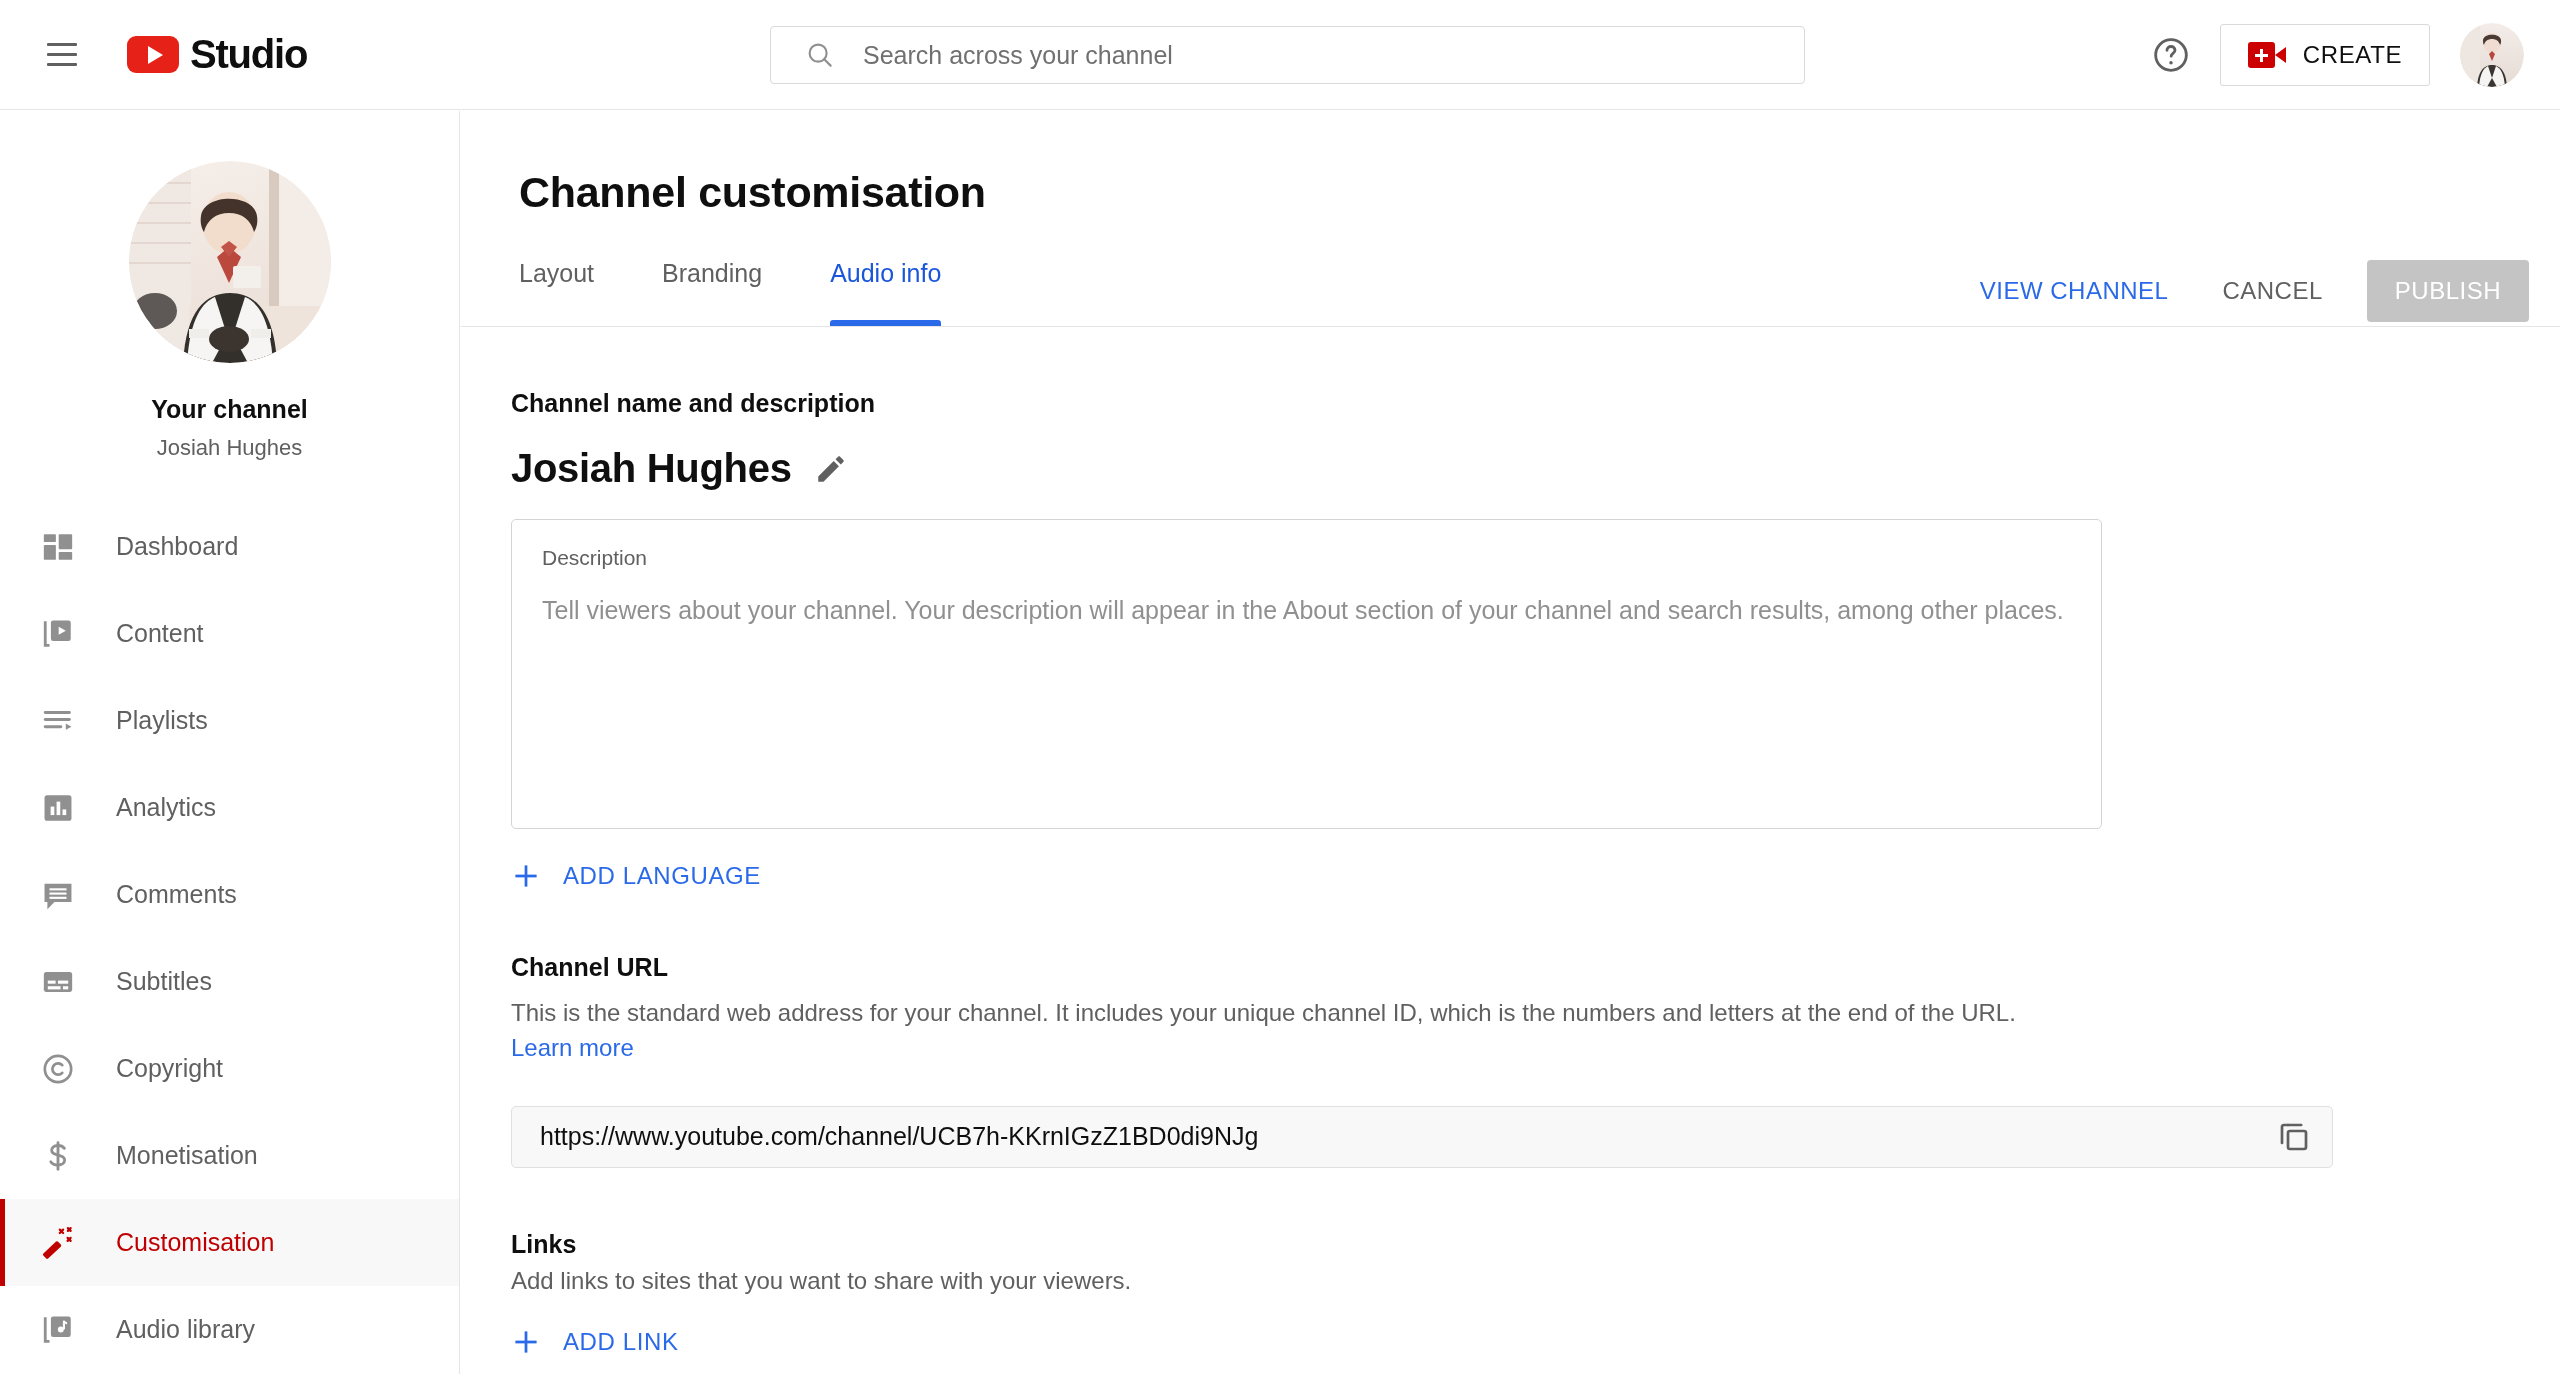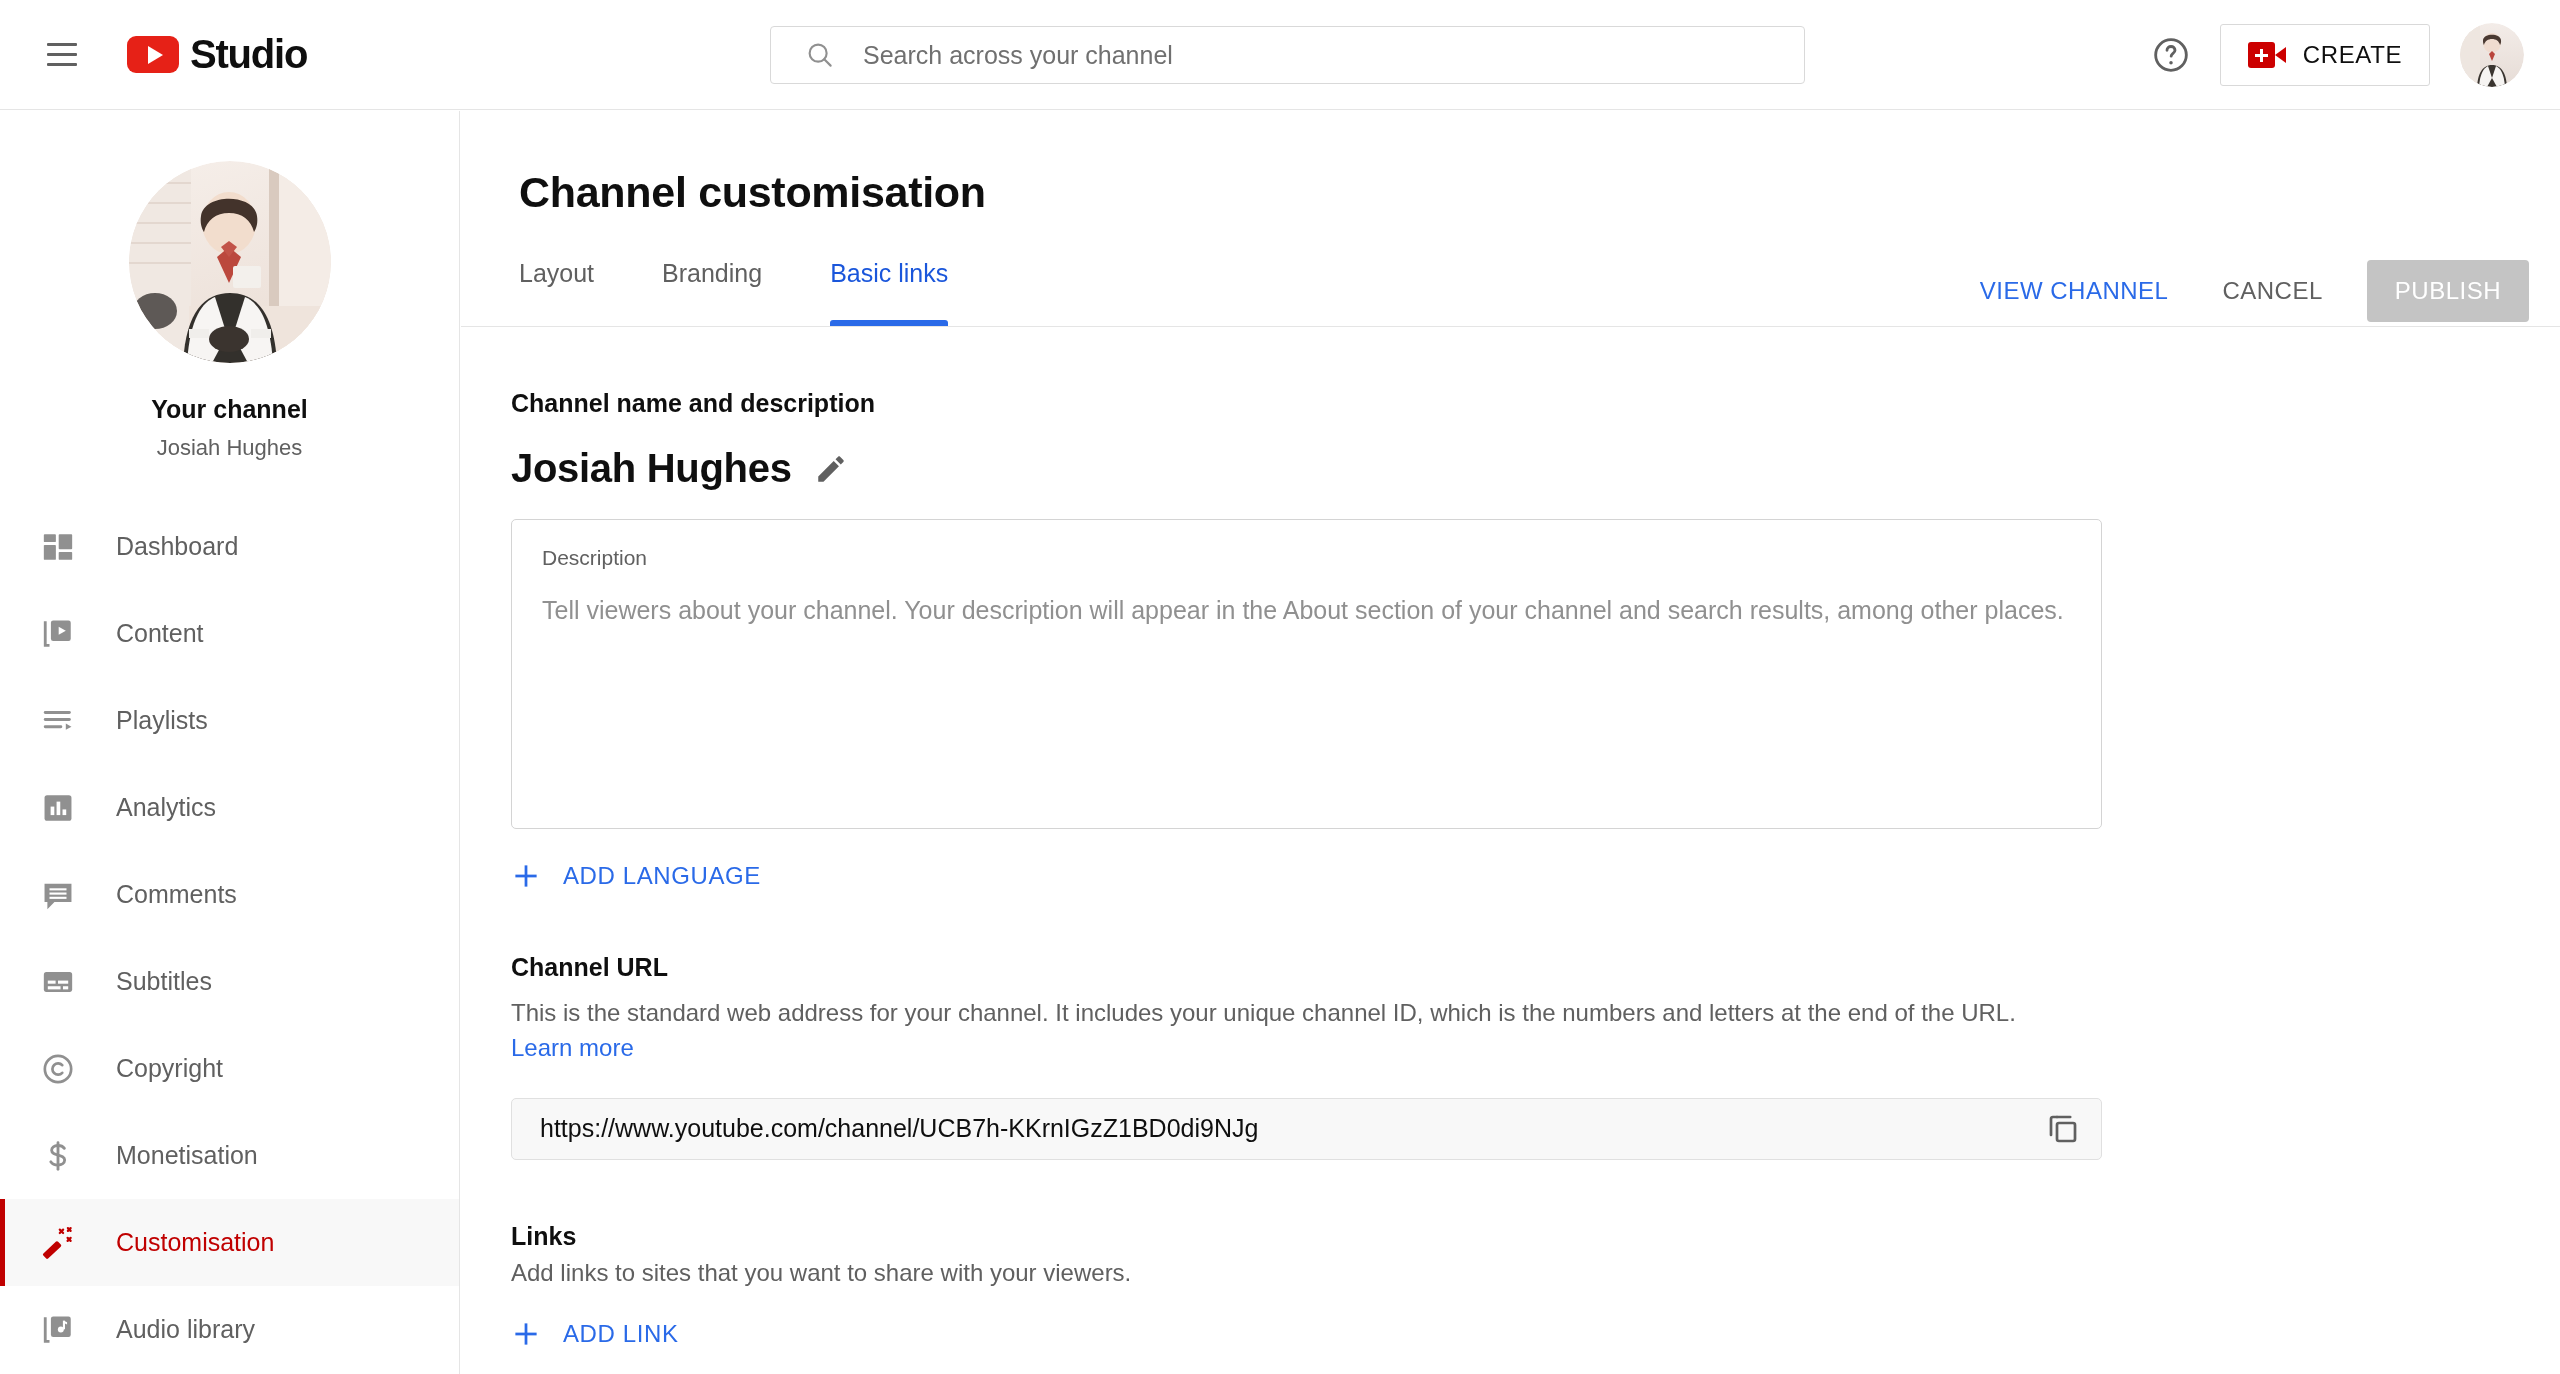"Basic links" span { text: Basic links -> Audio info }
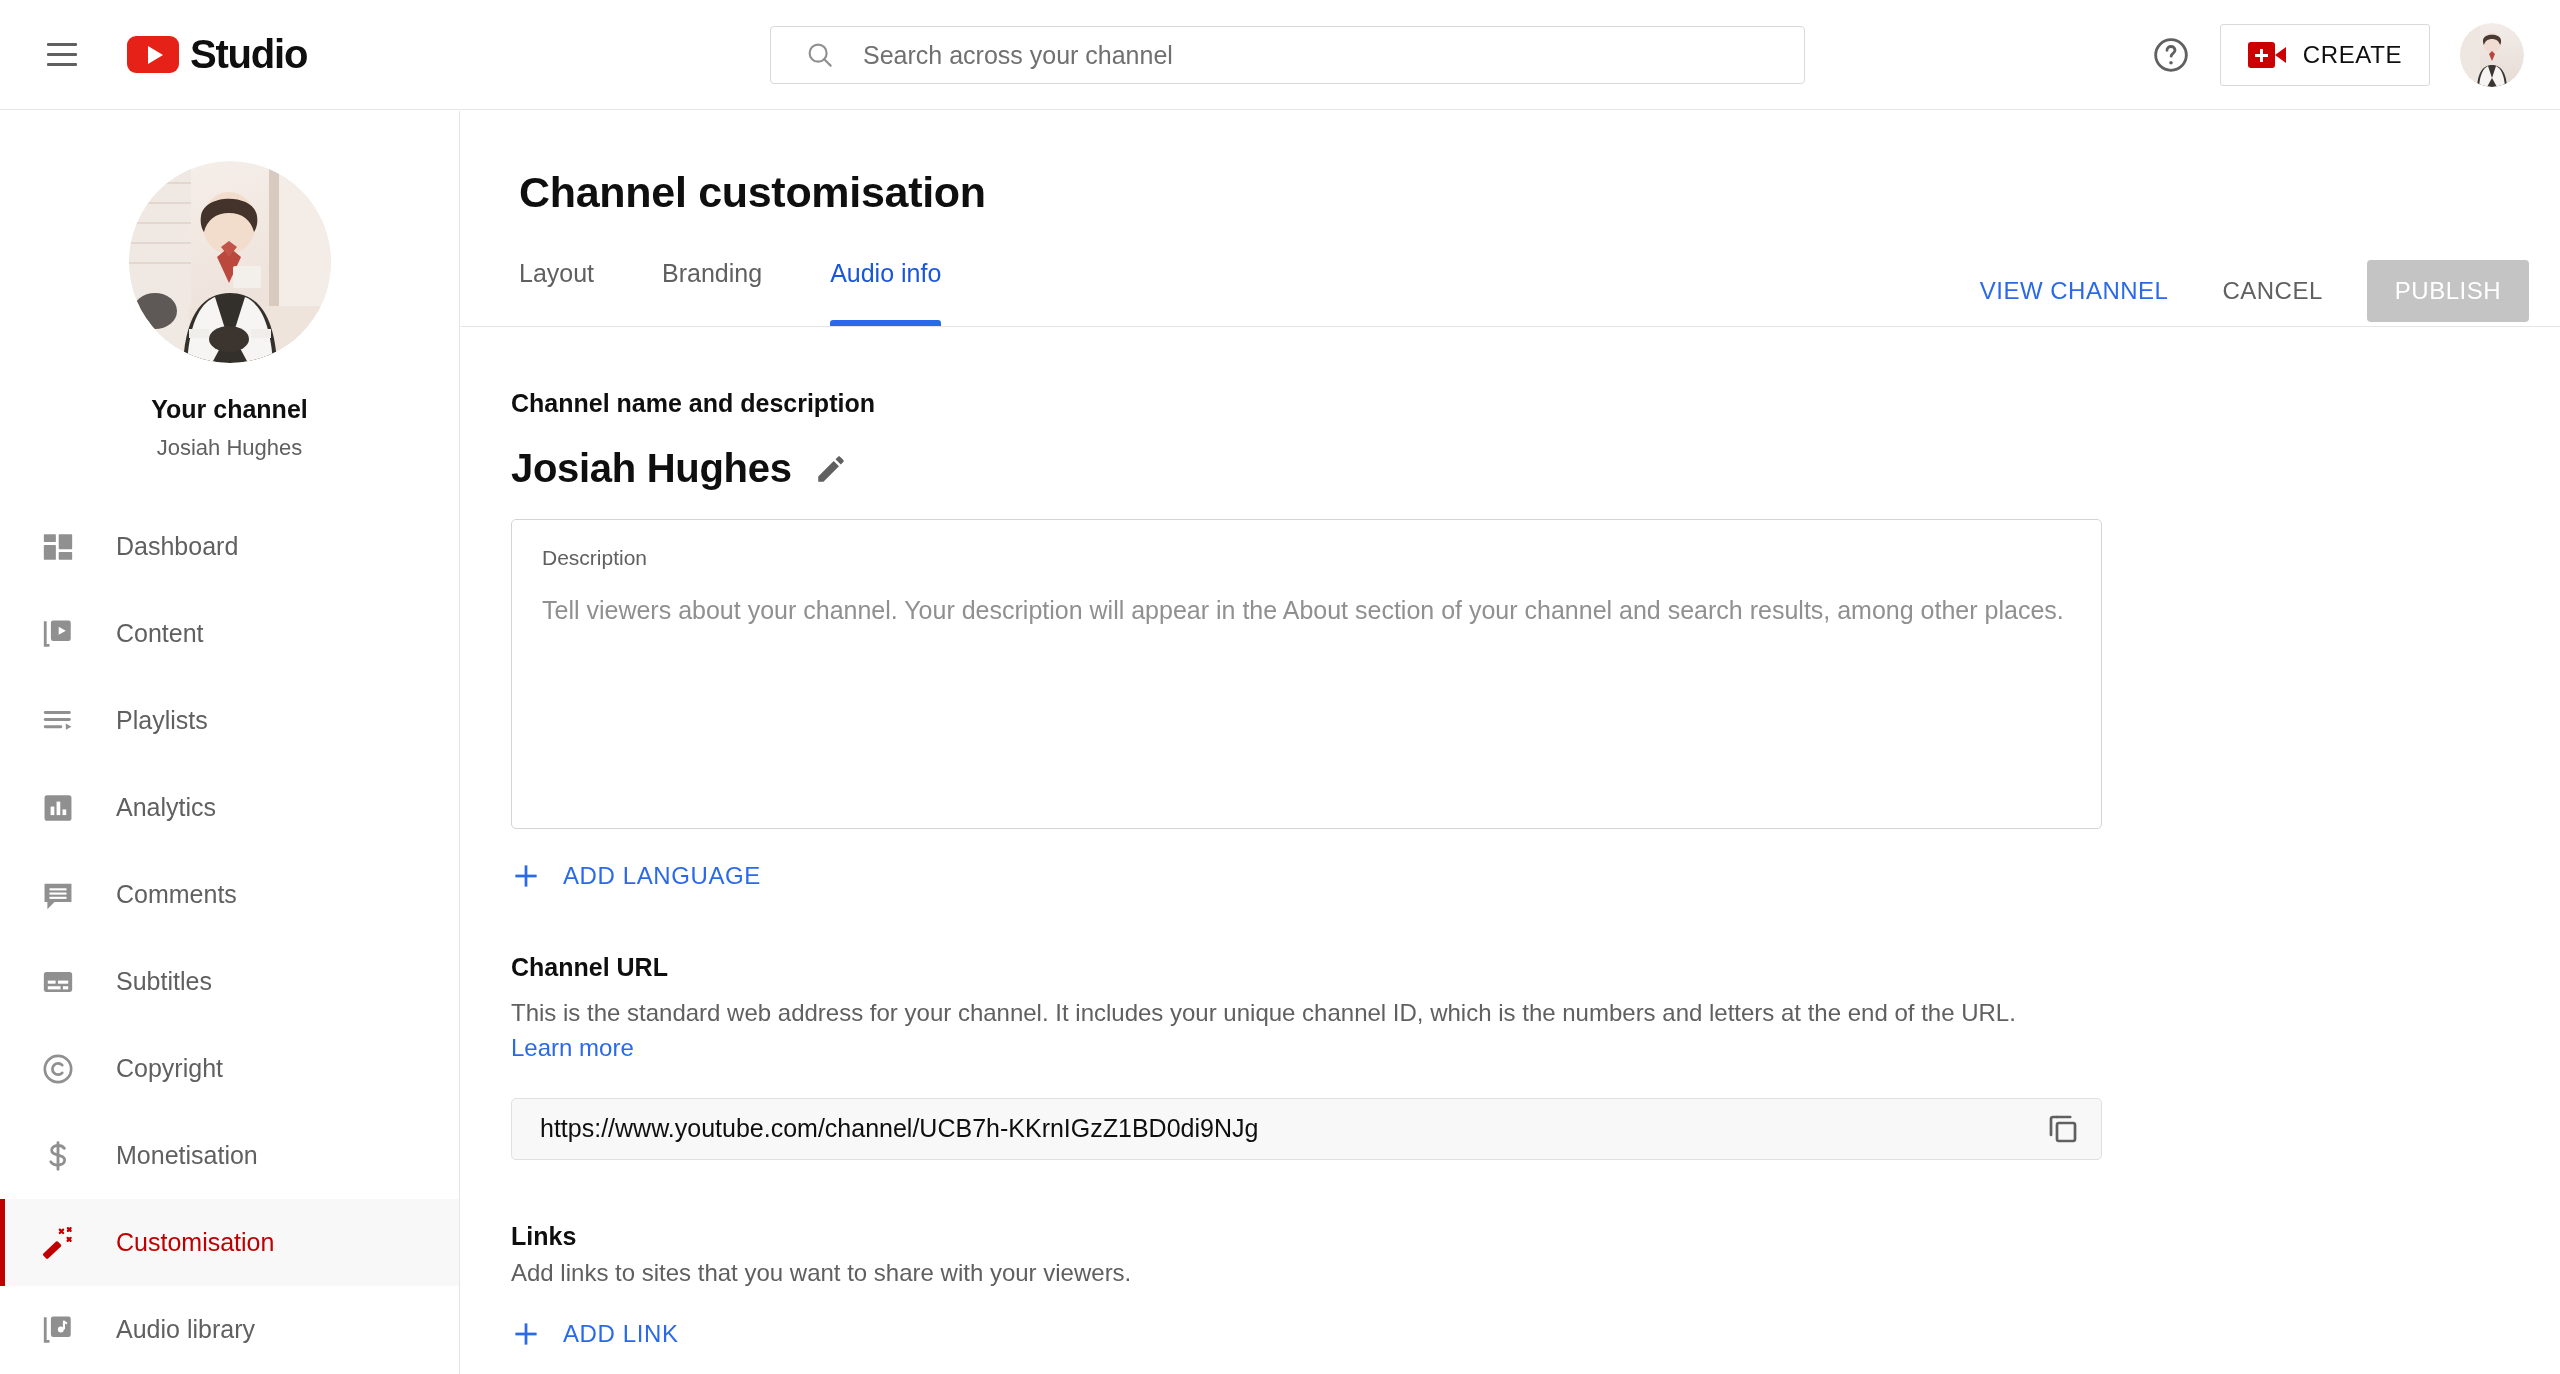"https://www.youtube.com/channel/UCB7h-KK" .url-field { margin-top: 32px -> 40px; width: 1591px -> 1822px }
